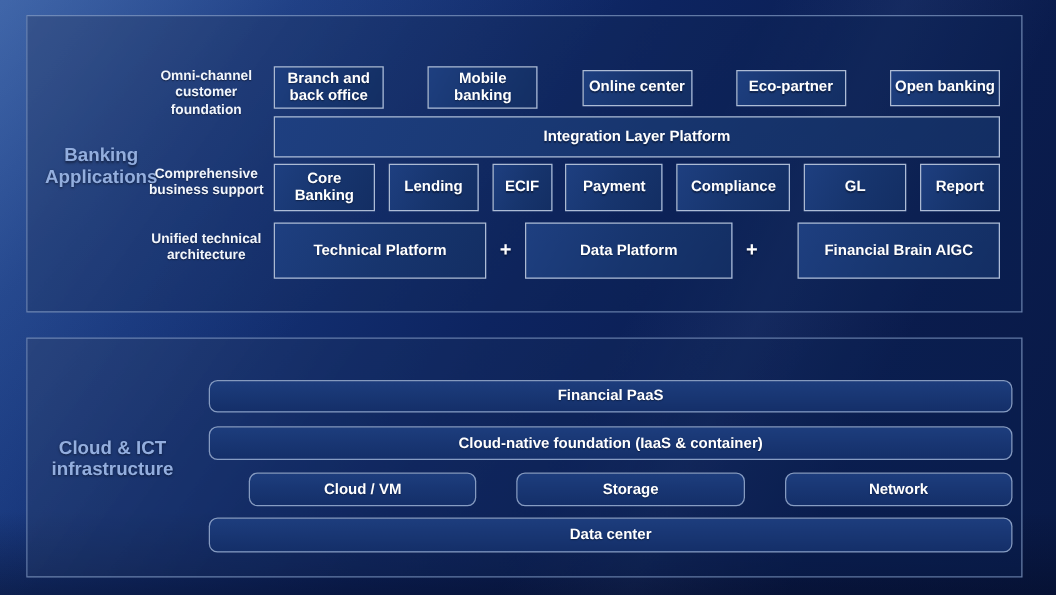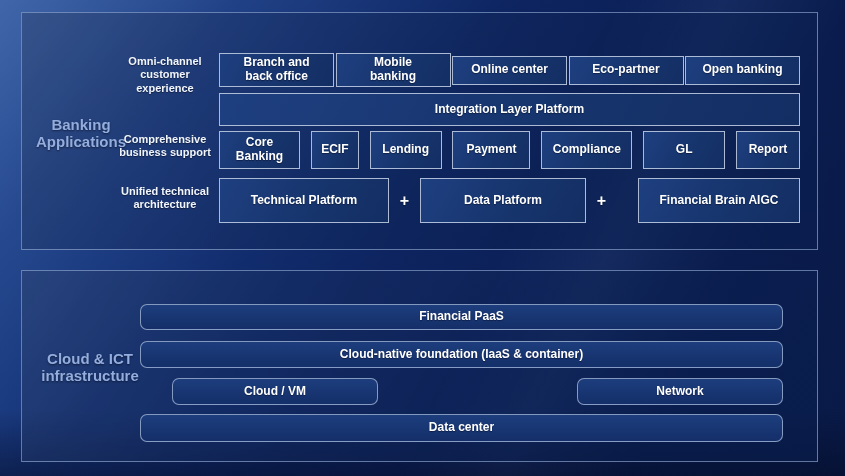"Omni-channel" div.row-label { text: experience -> foundation }
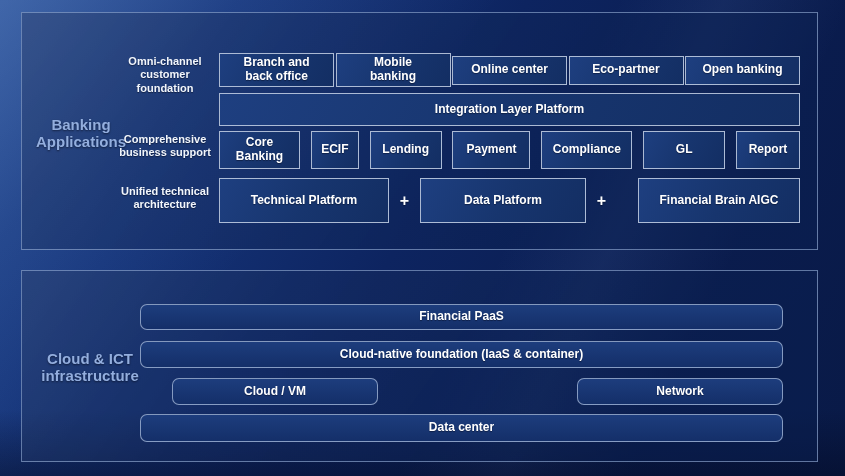"Branch and" .row-channel .box { width: 115px -> 88px }
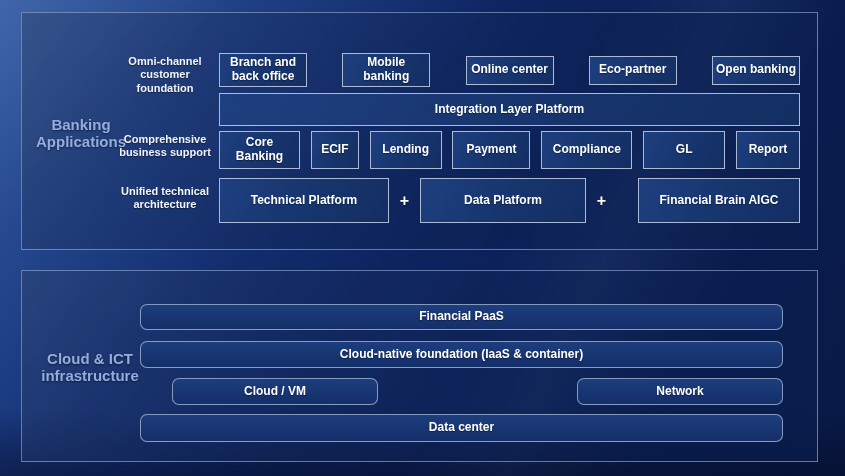"ECIF" div.box { order: before "Lending" -> after "Lending" }
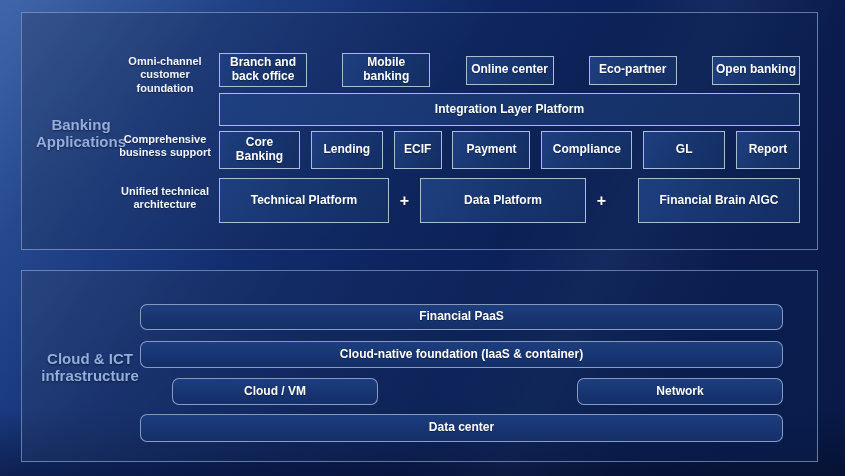"Financial PaaS" .crow { left: 118px -> 145px }
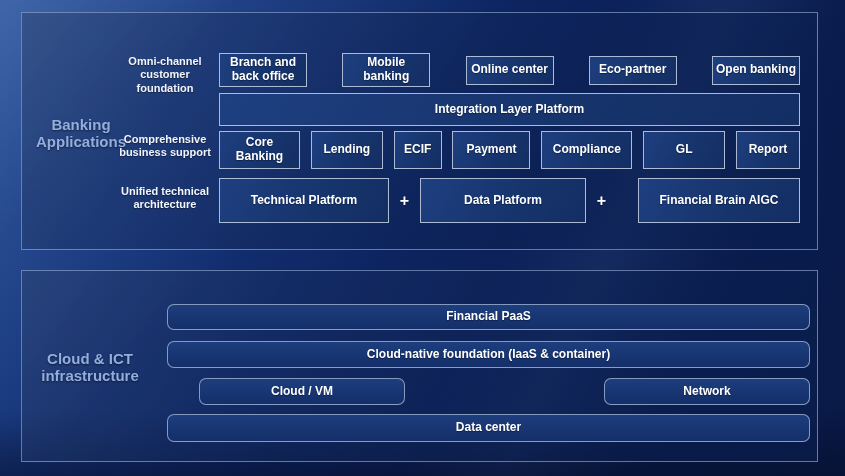"Storage" div.box { html: none -> <div>Storage</div> }
